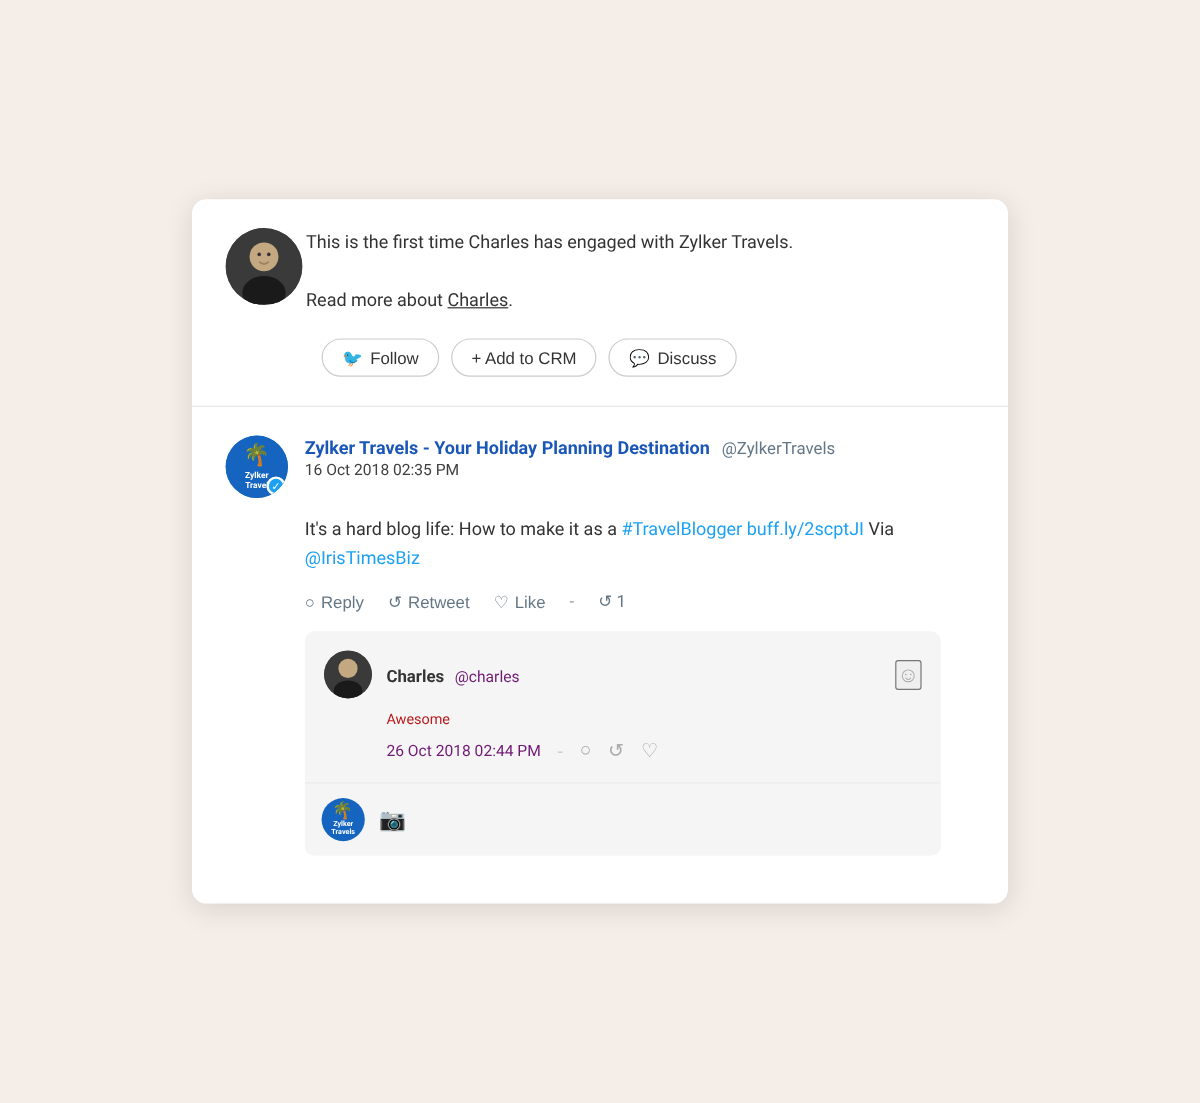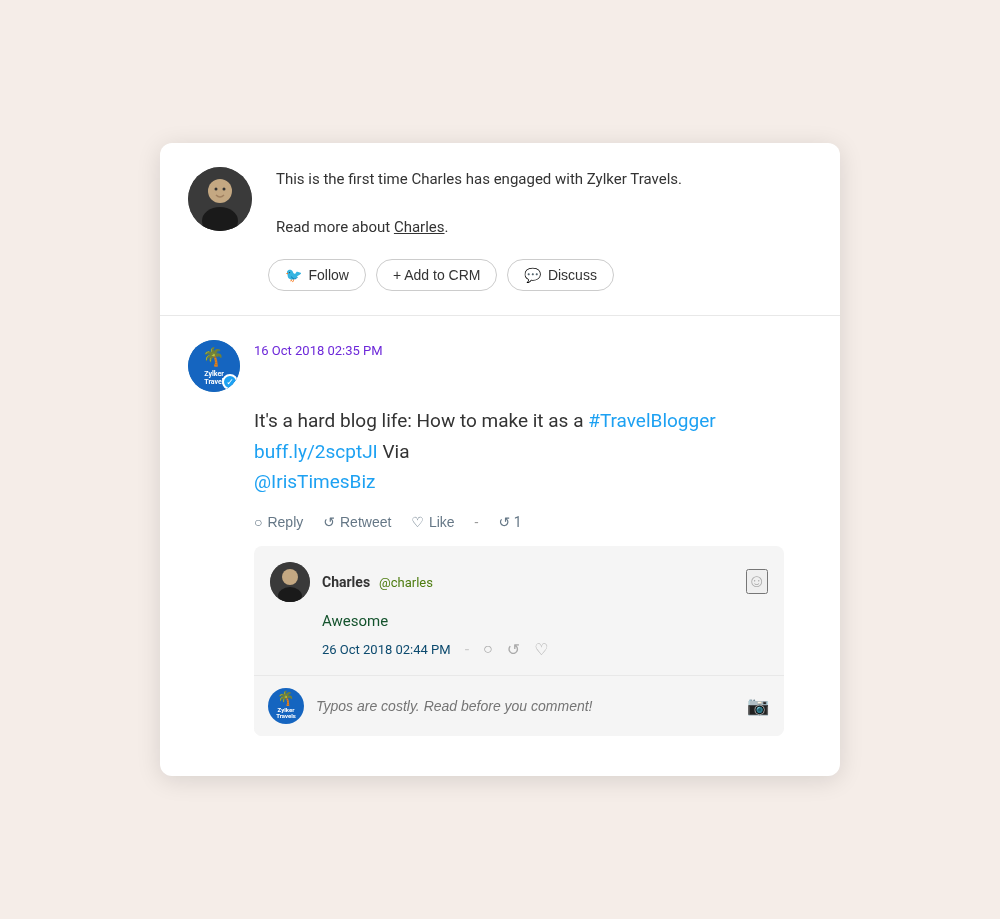"This is the first time" .top-content { gap: 24px -> 3px }
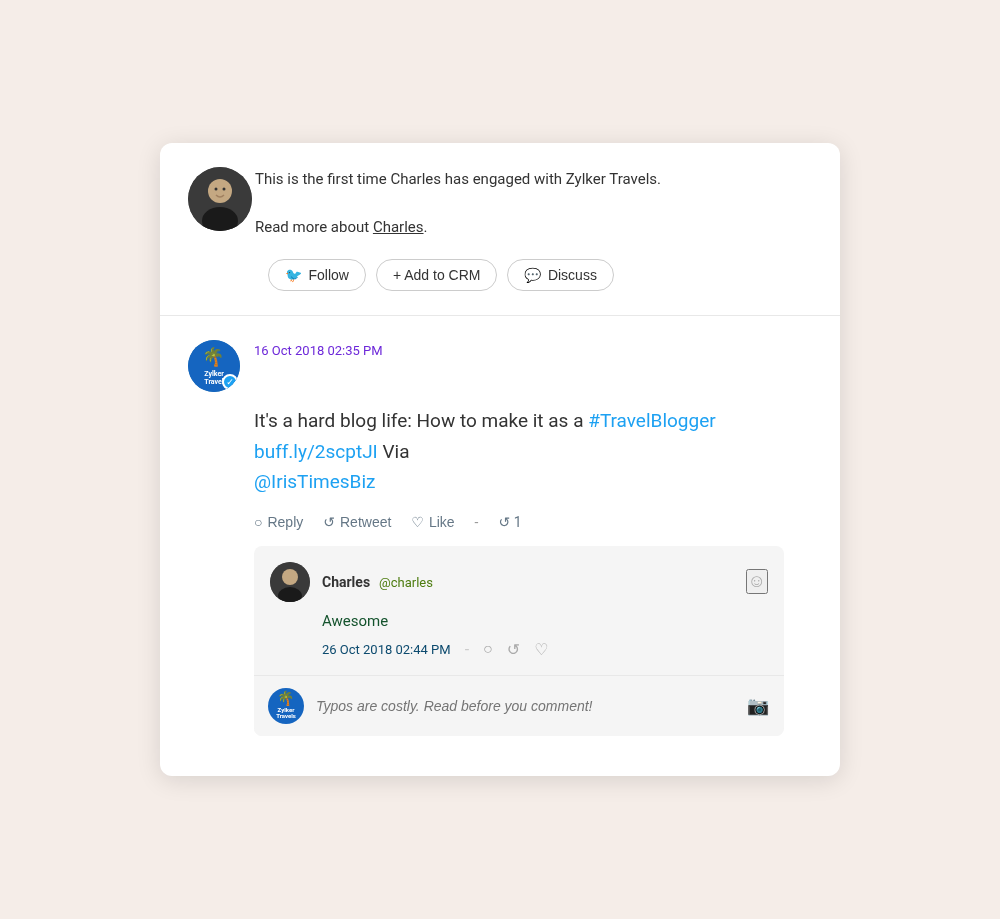"Zylker Travels - Your Holiday" div { html: none -> <div> <span>Zylker Travels - Your Holiday Planning Destination</span> <span>@ZylkerTravels</span> </div> }
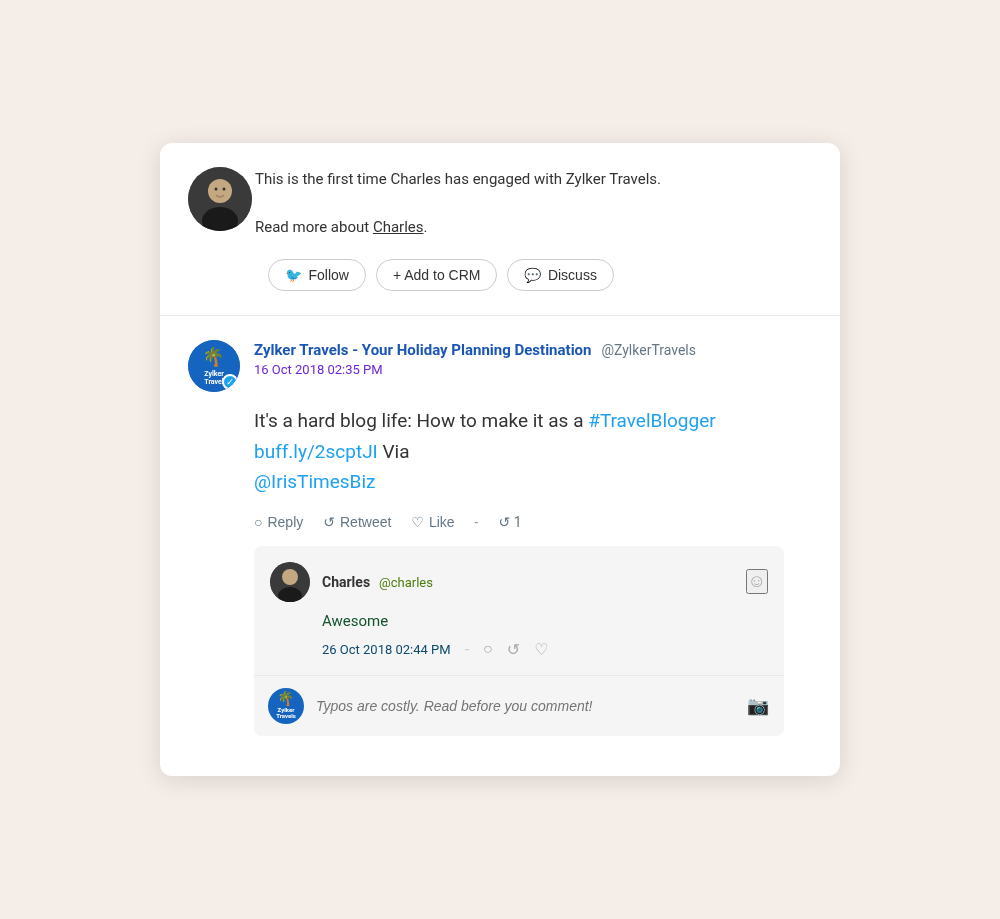"16 Oct 2018 02:35 PM" .tweet-time { color: #6d28d9 -> #404040 }
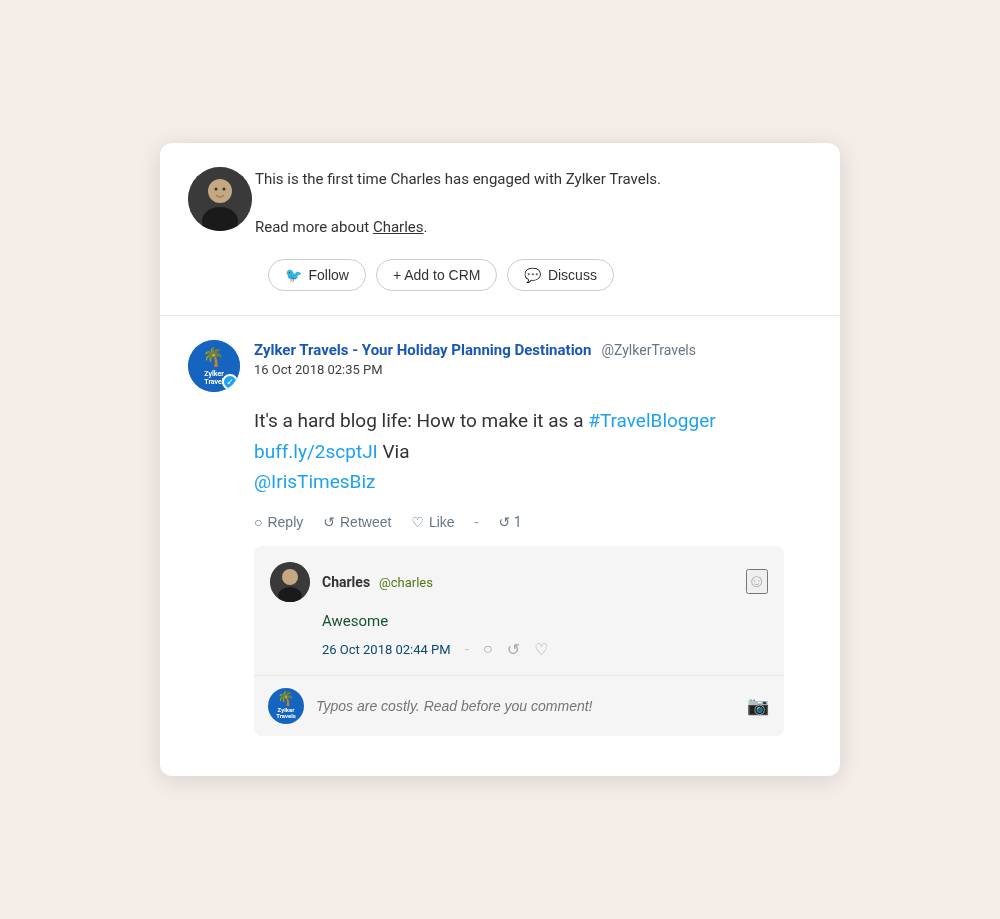"It's a hard blog life:" .tweet-body { font-size: 19px -> 15px }
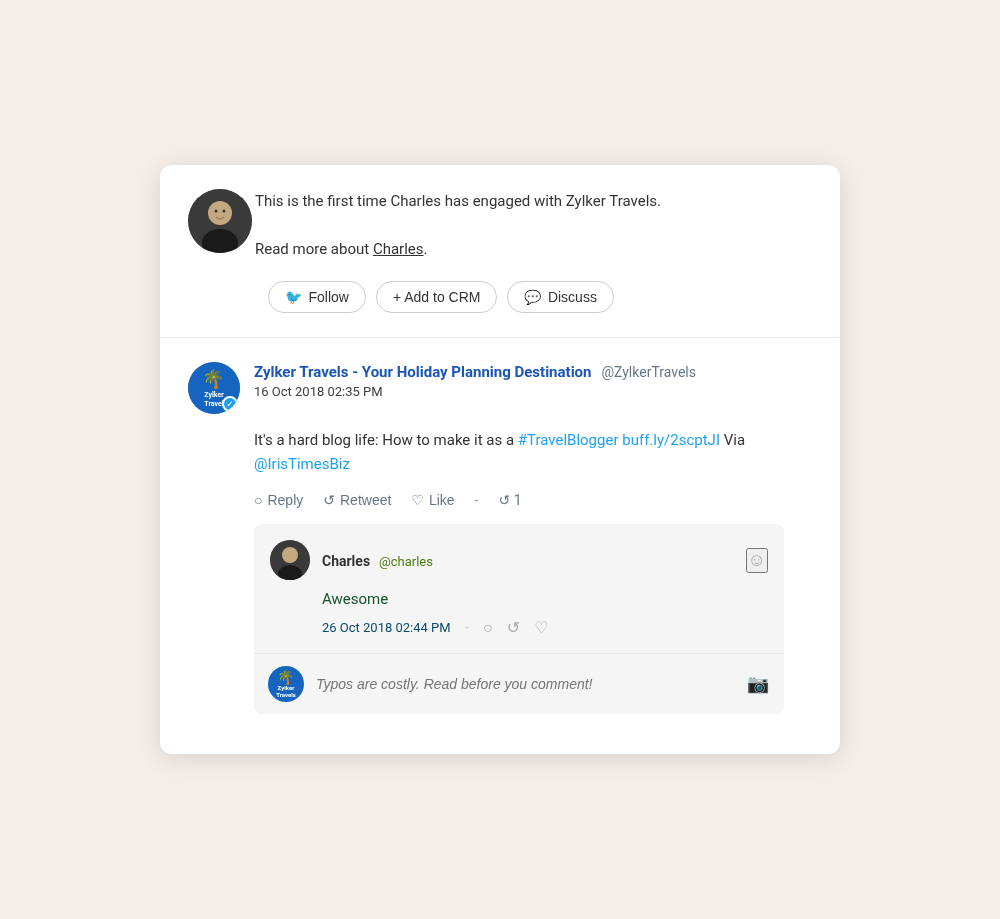"@charles" .charles-handle { color: #4d7c0f -> #701a75 }
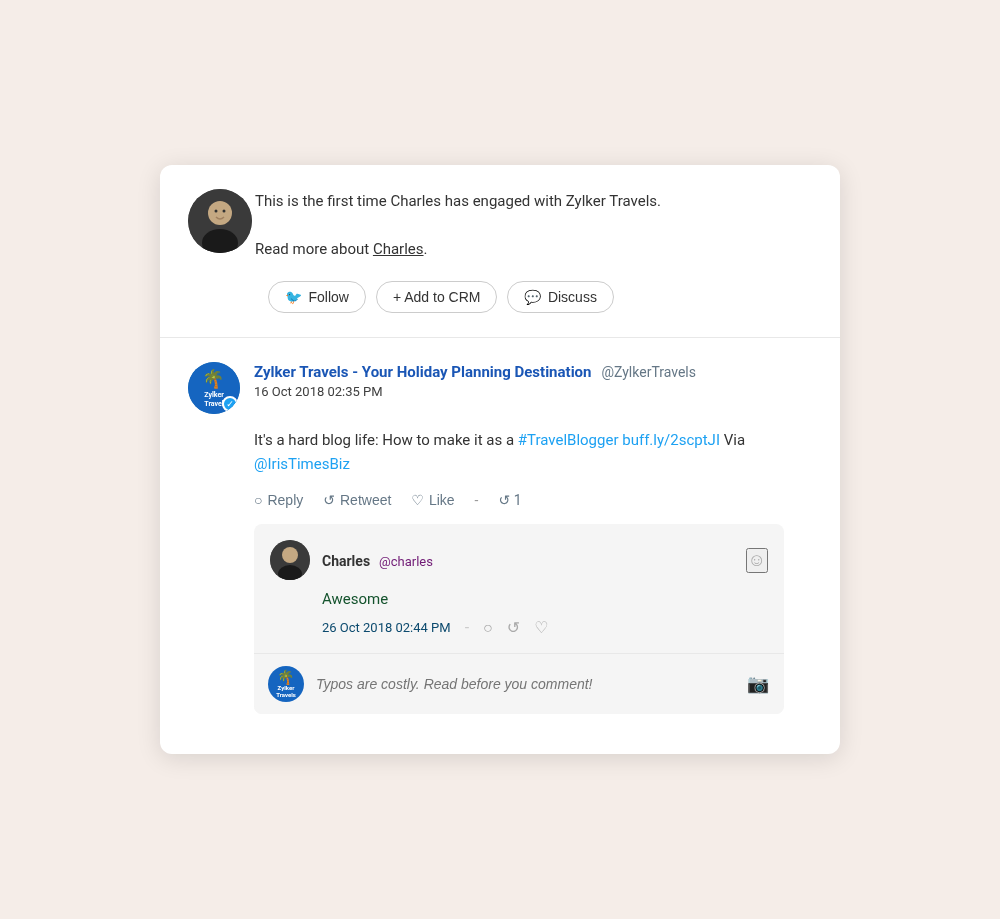"Awesome" .charles-reply-text { color: #14532d -> #b91c1c; font-size: 15px -> 12px }
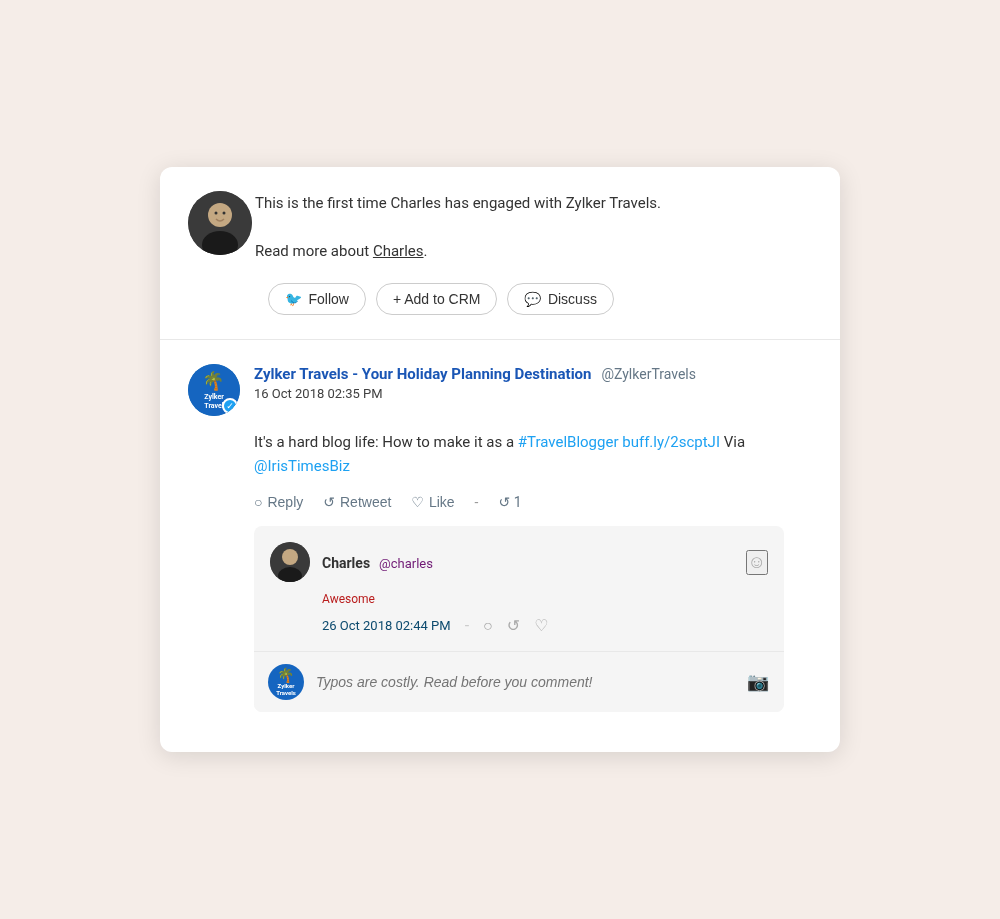"26 Oct 2018 02:44 PM" .reply-time { color: #0c4a6e -> #701a75 }
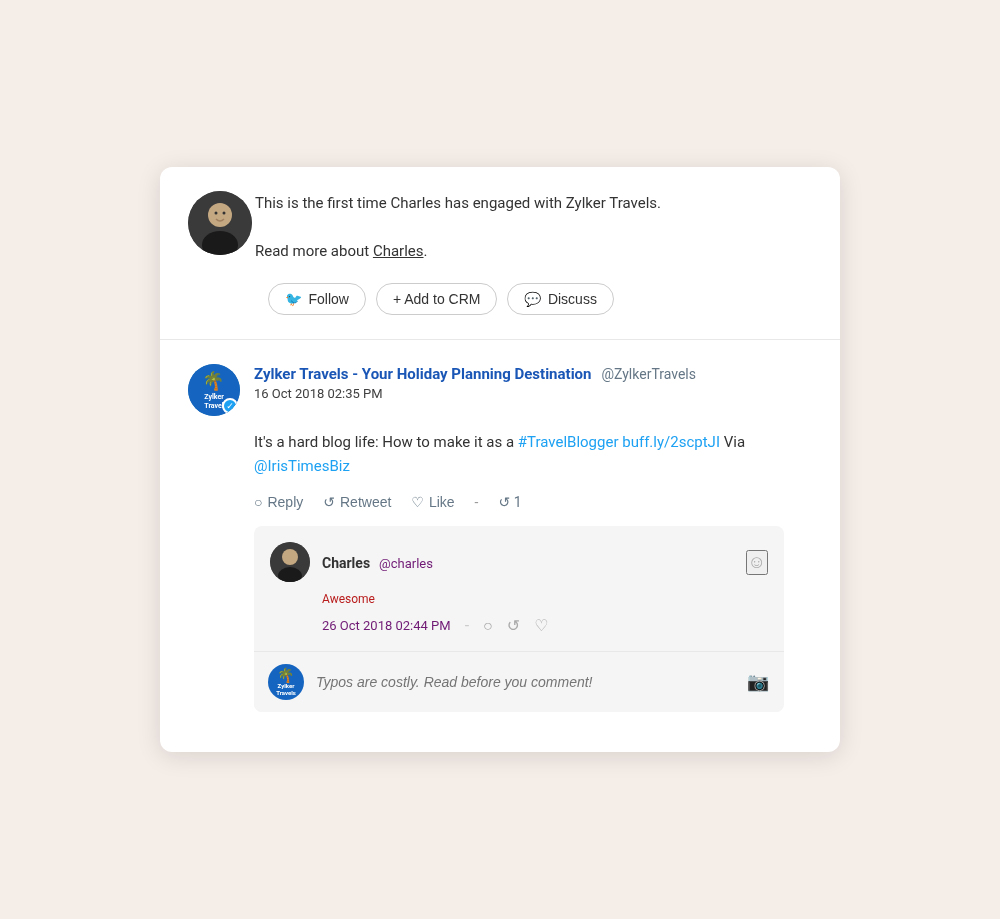"Typos are costly. Read before" input.comment-input { html: <input> -> none }
